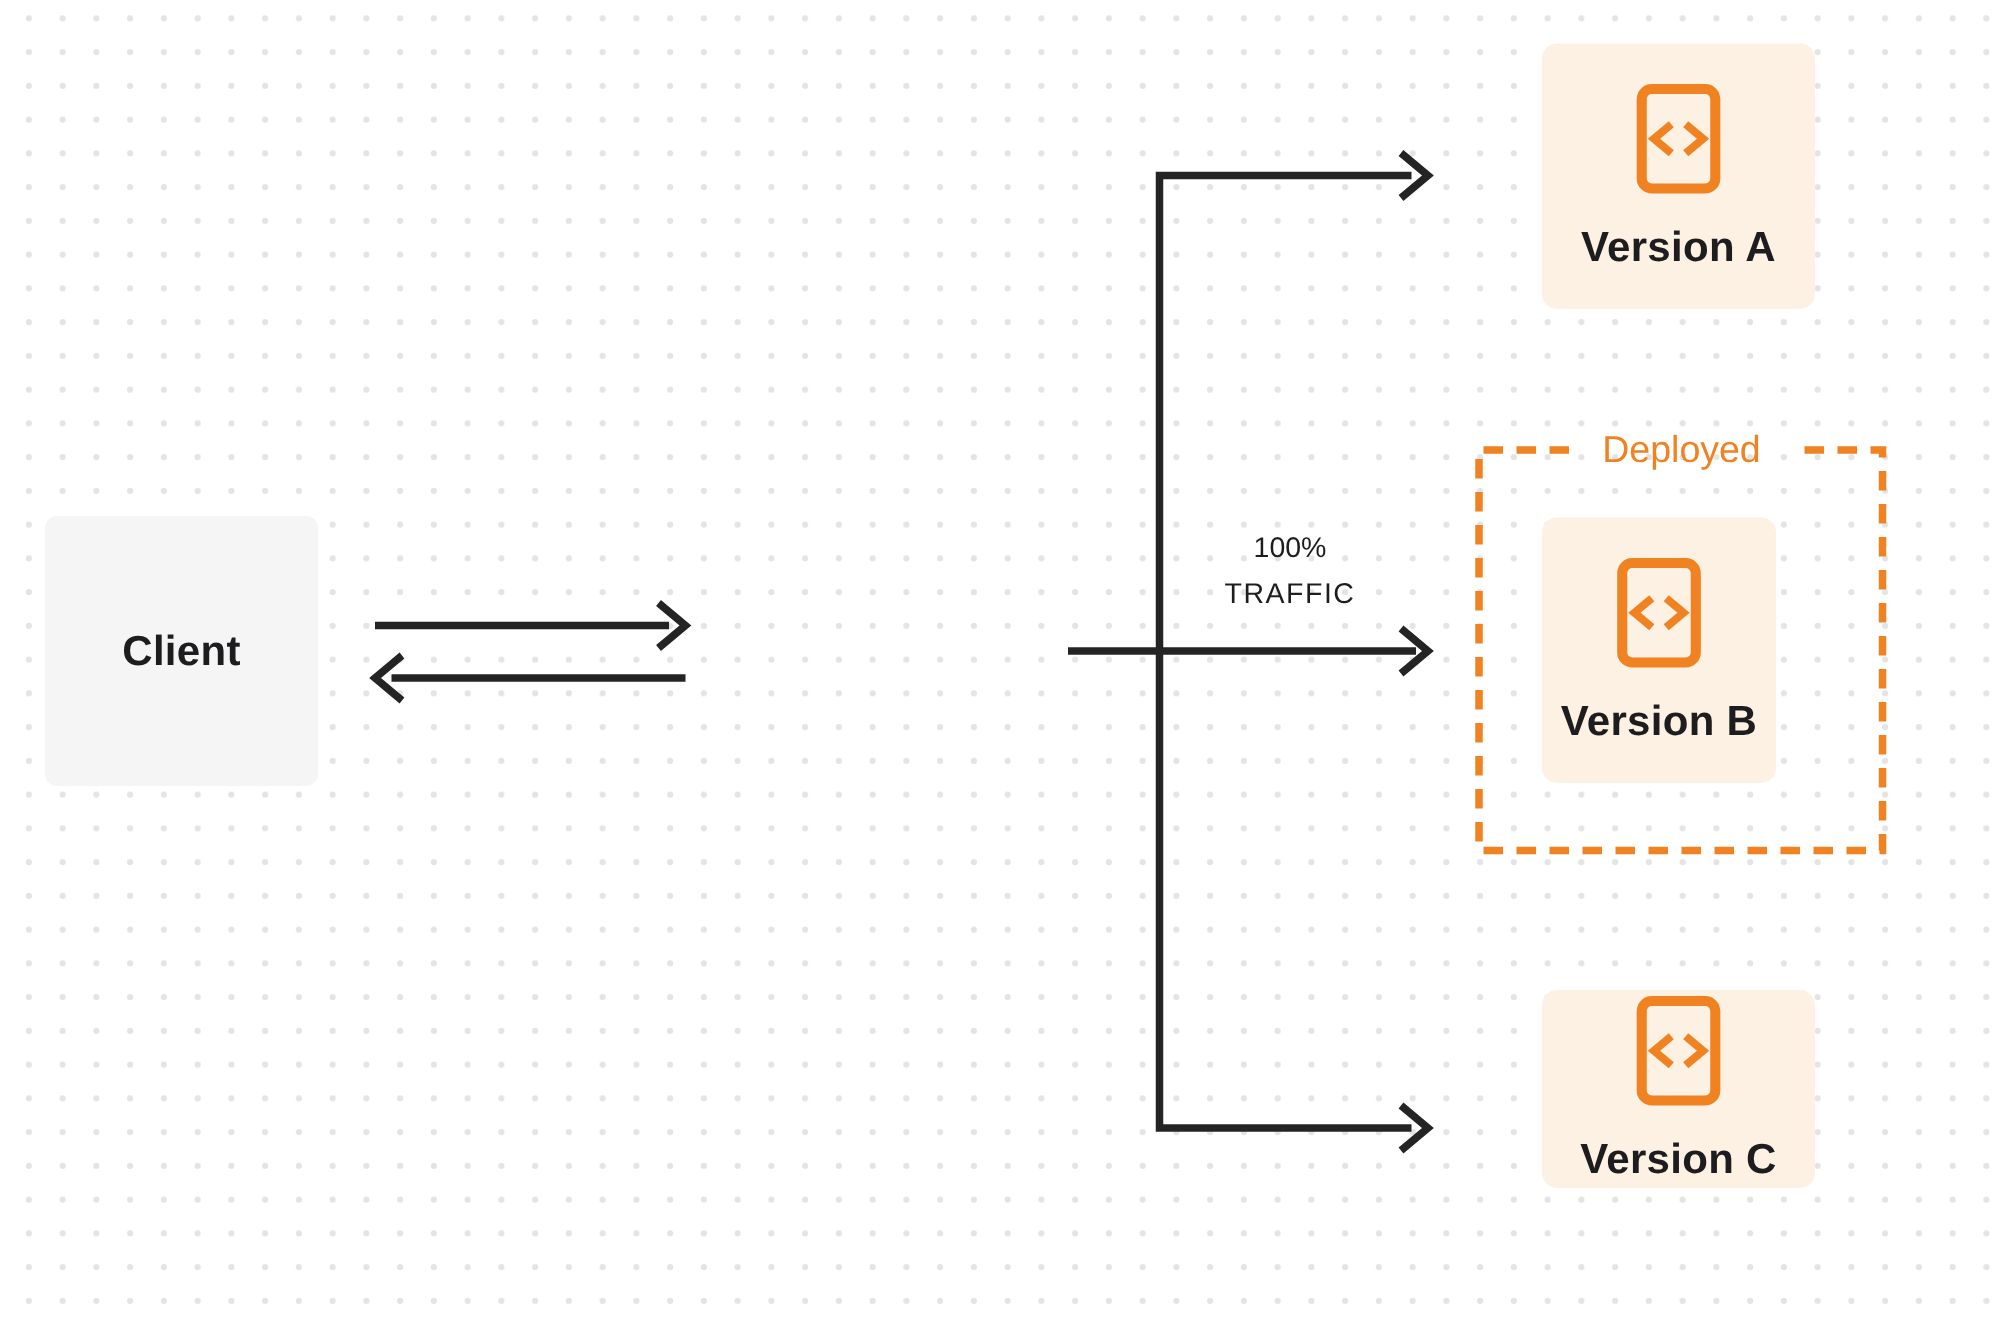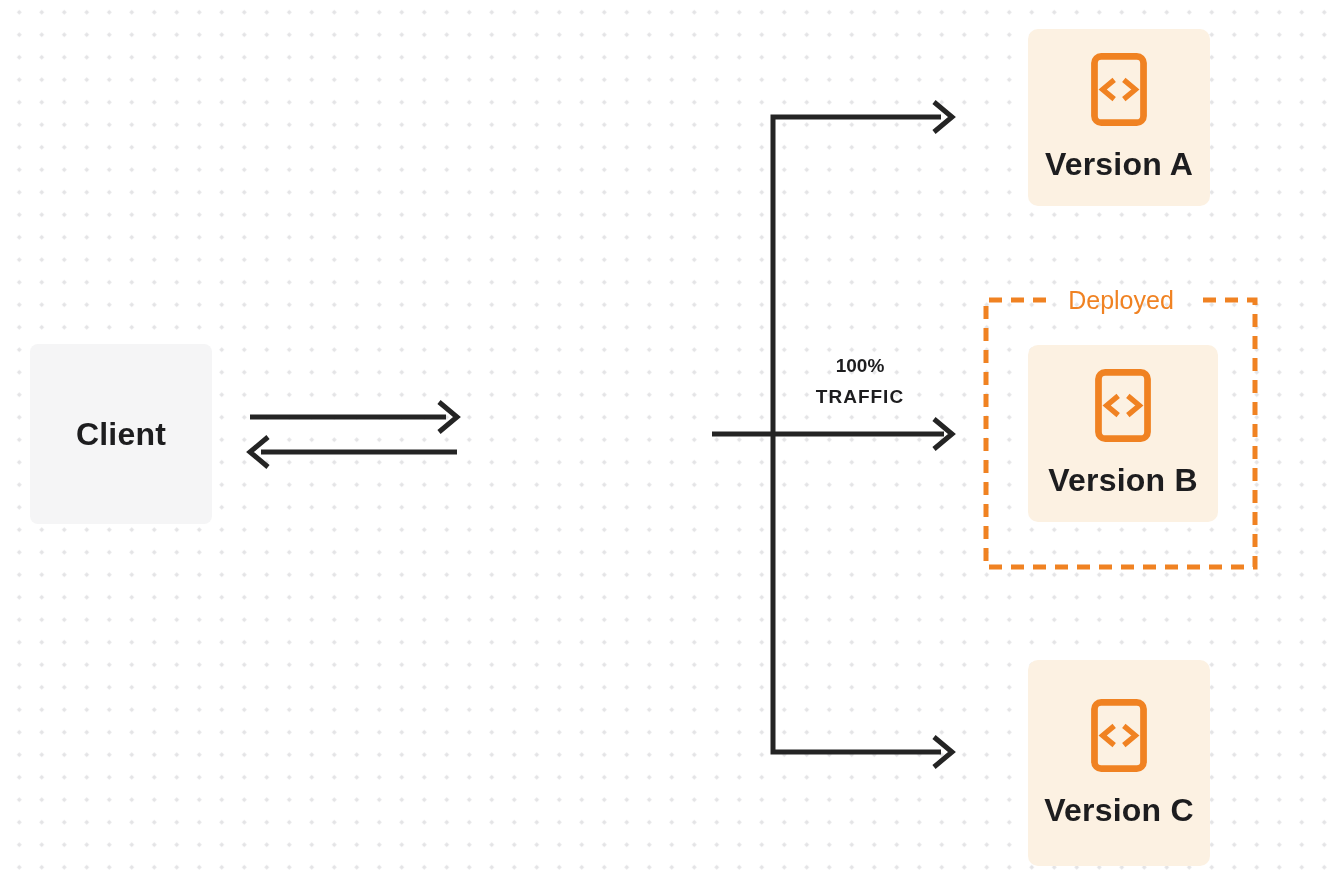"Version A" .node .label { font-size: 32px -> 28px }
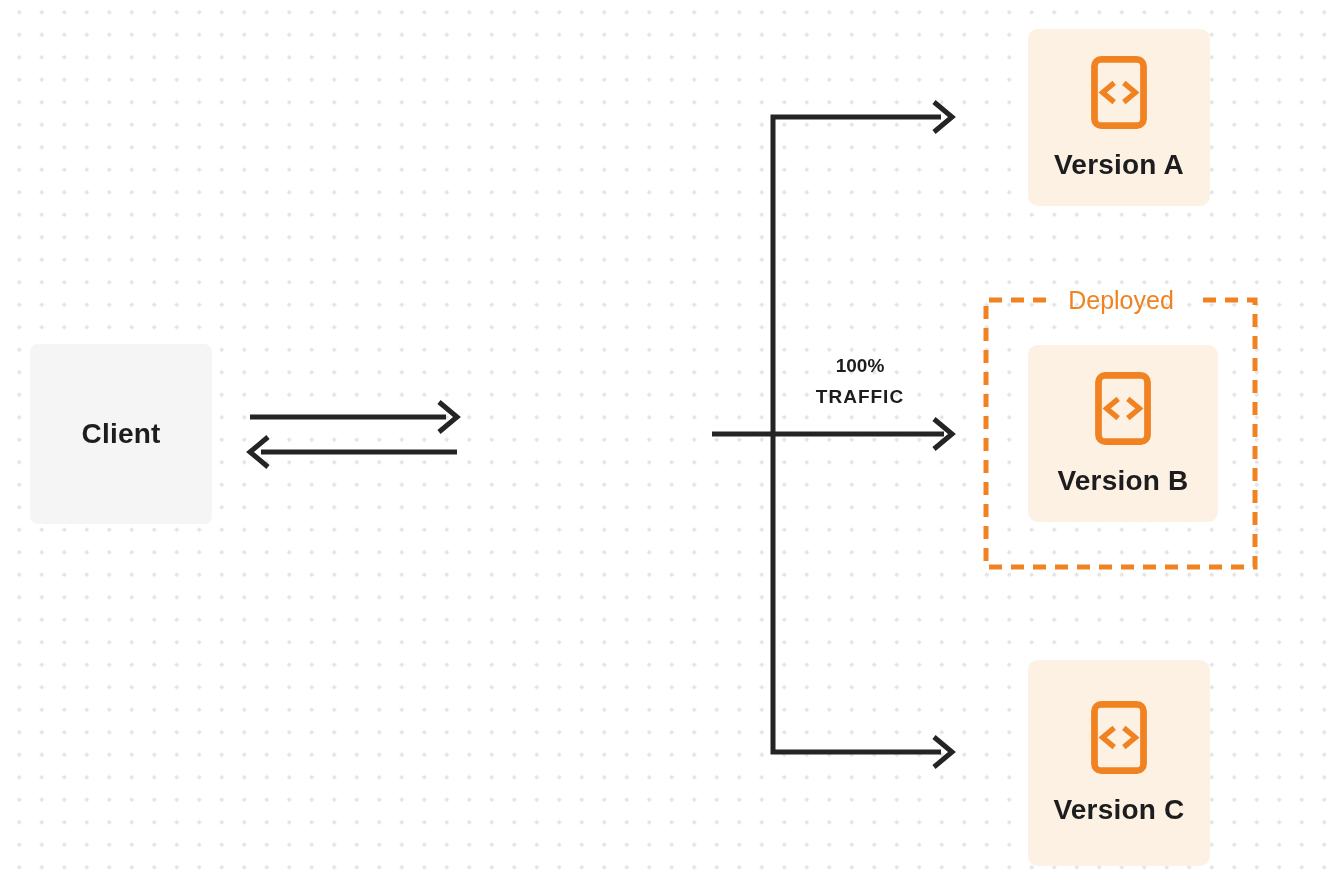"100%" .traffic-label { font-weight: 700 -> 400 }
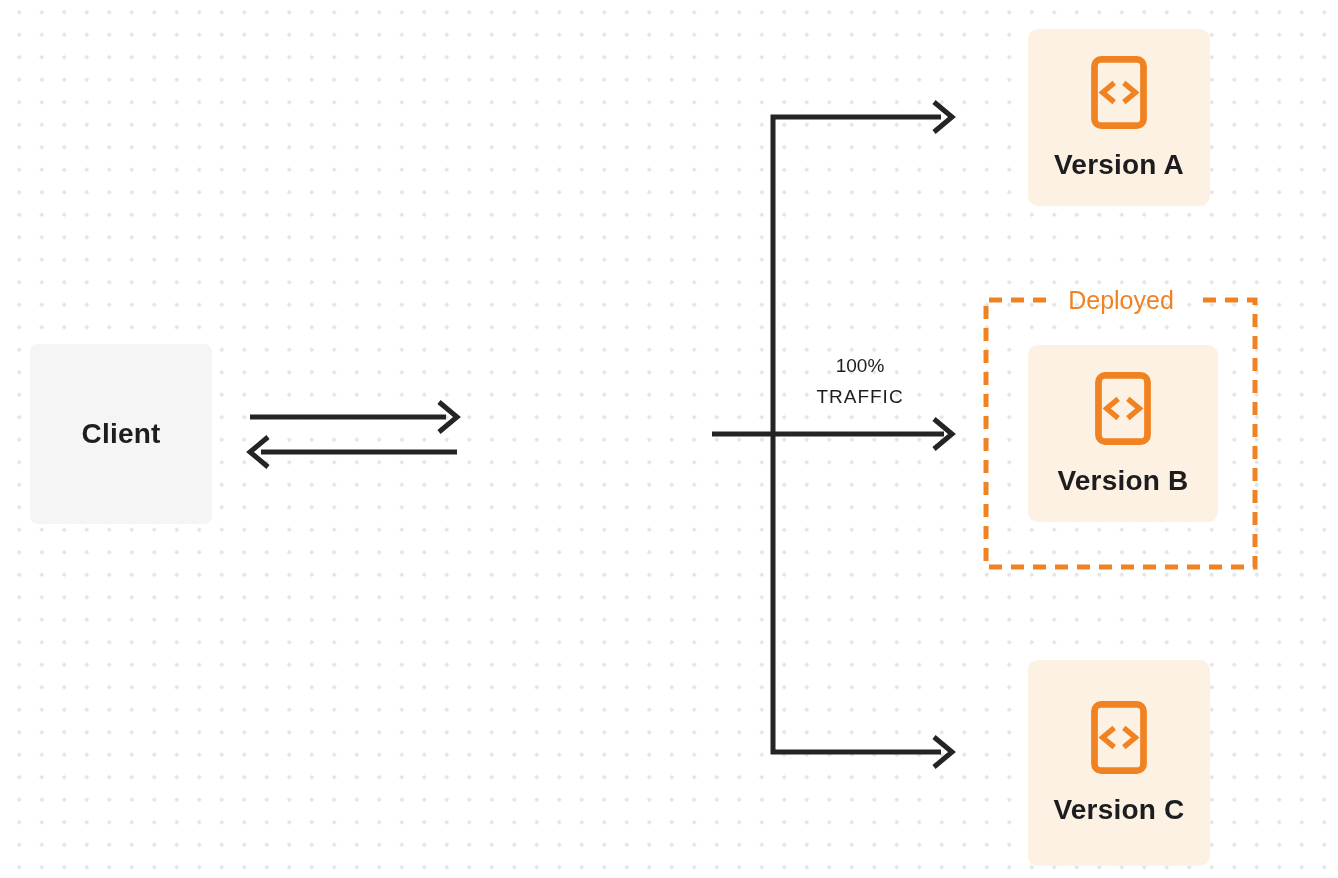"Version B" .version-b { width: 190px -> 156px }
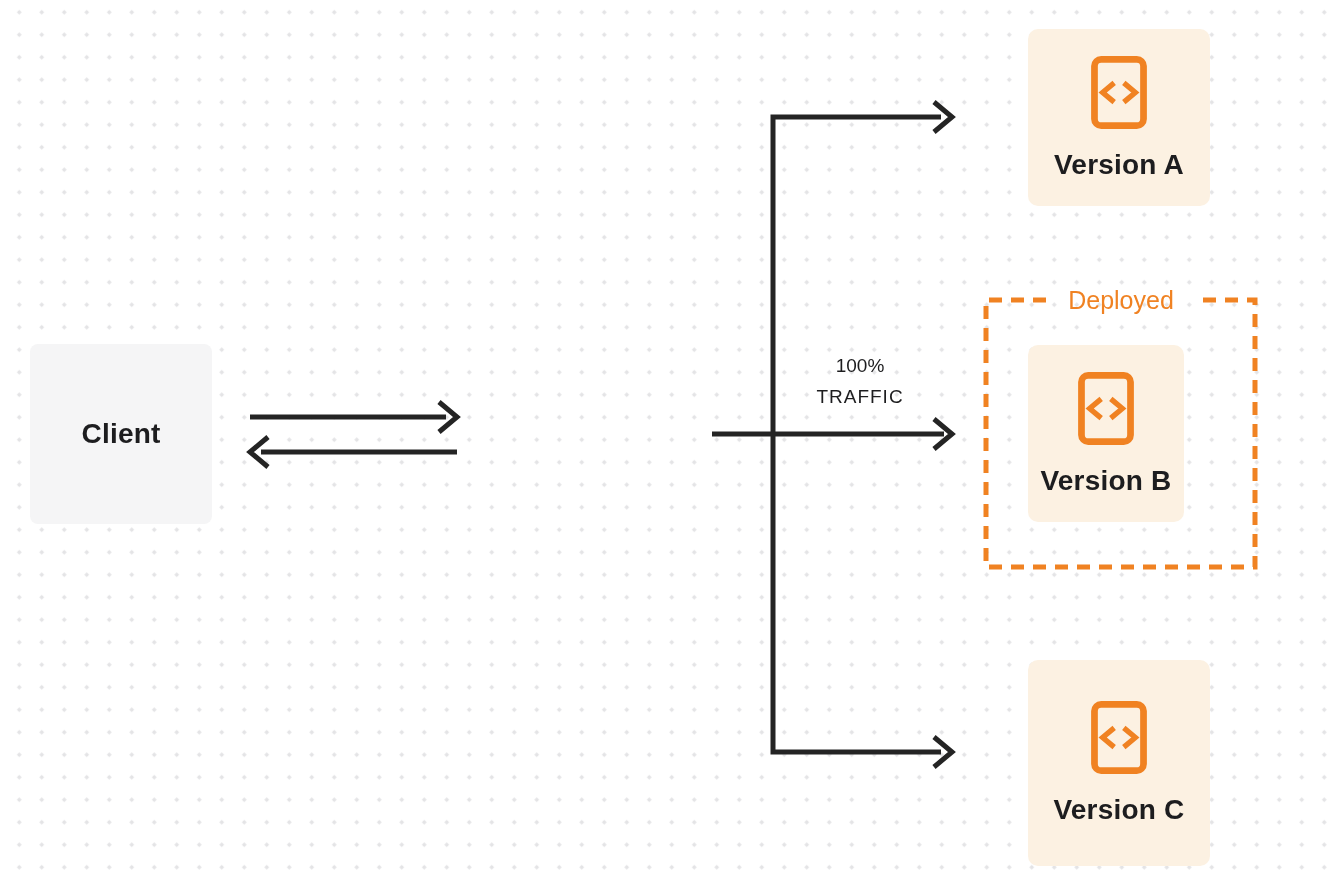"Version C" .version-c { height: 206px -> 132px }
